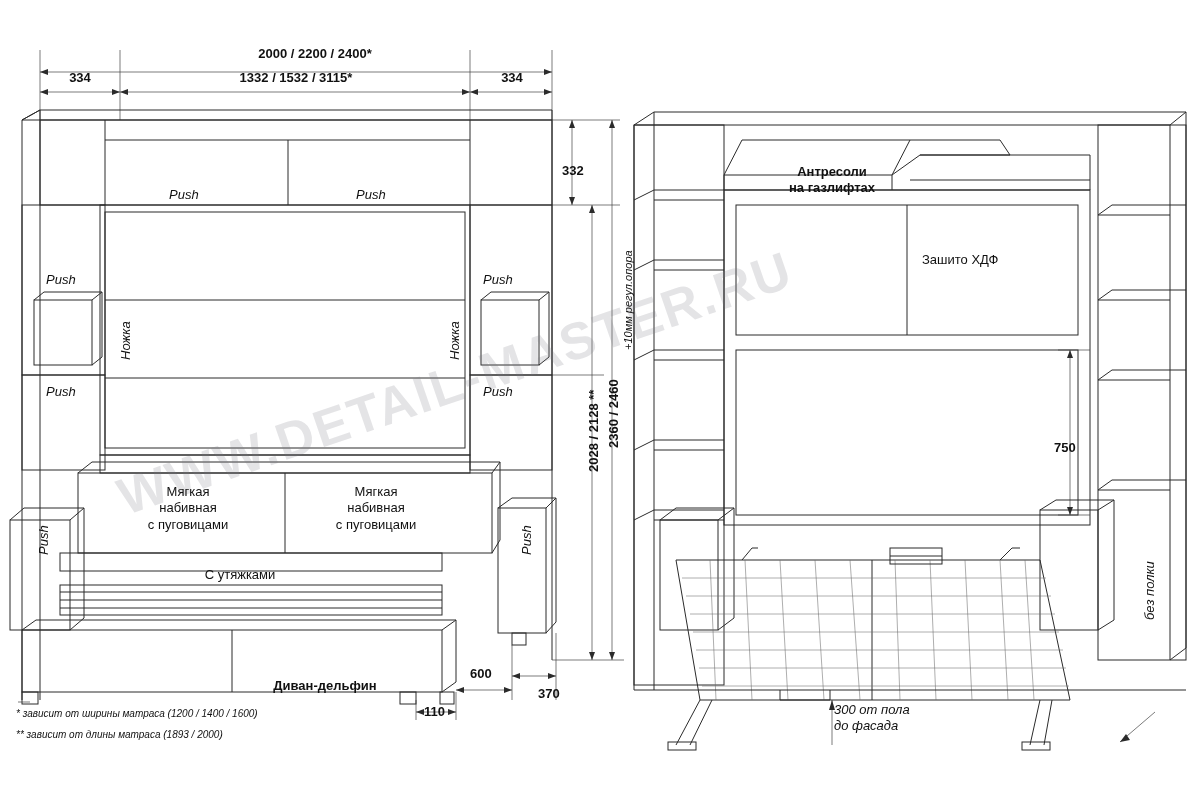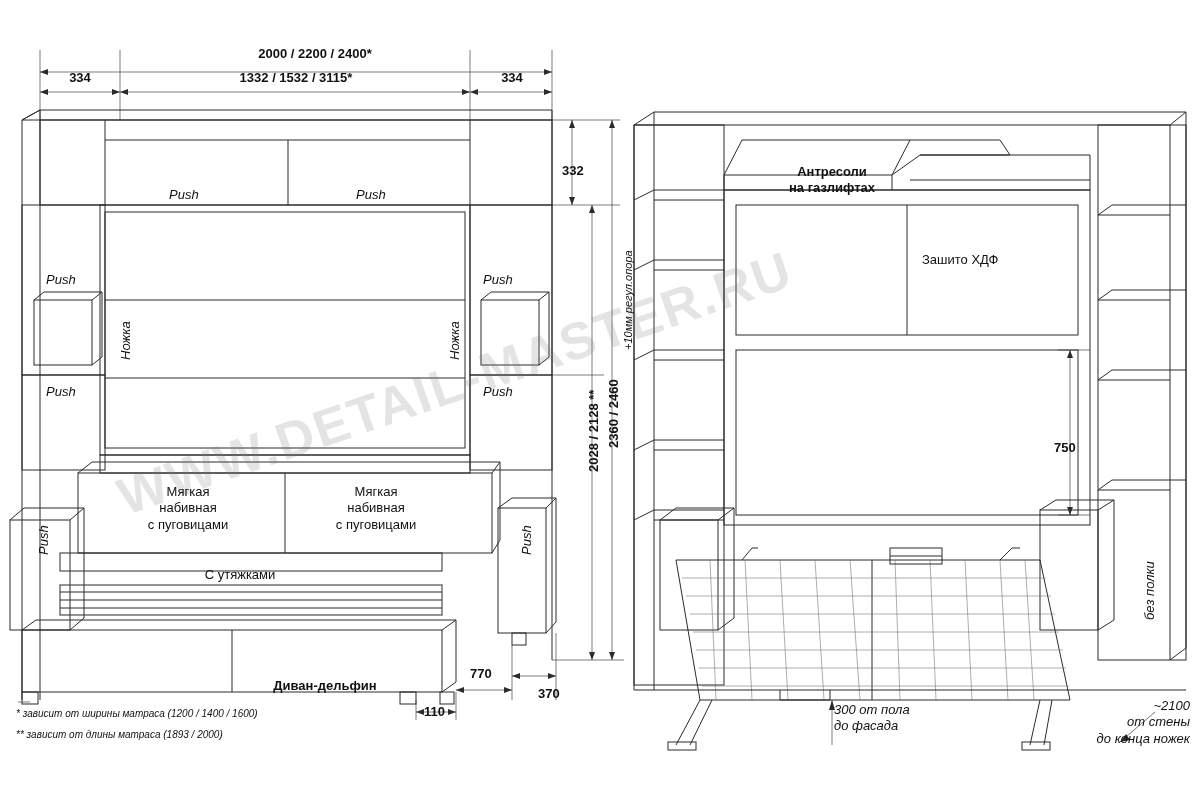"770" div.lbl { text: 770 -> 600 }
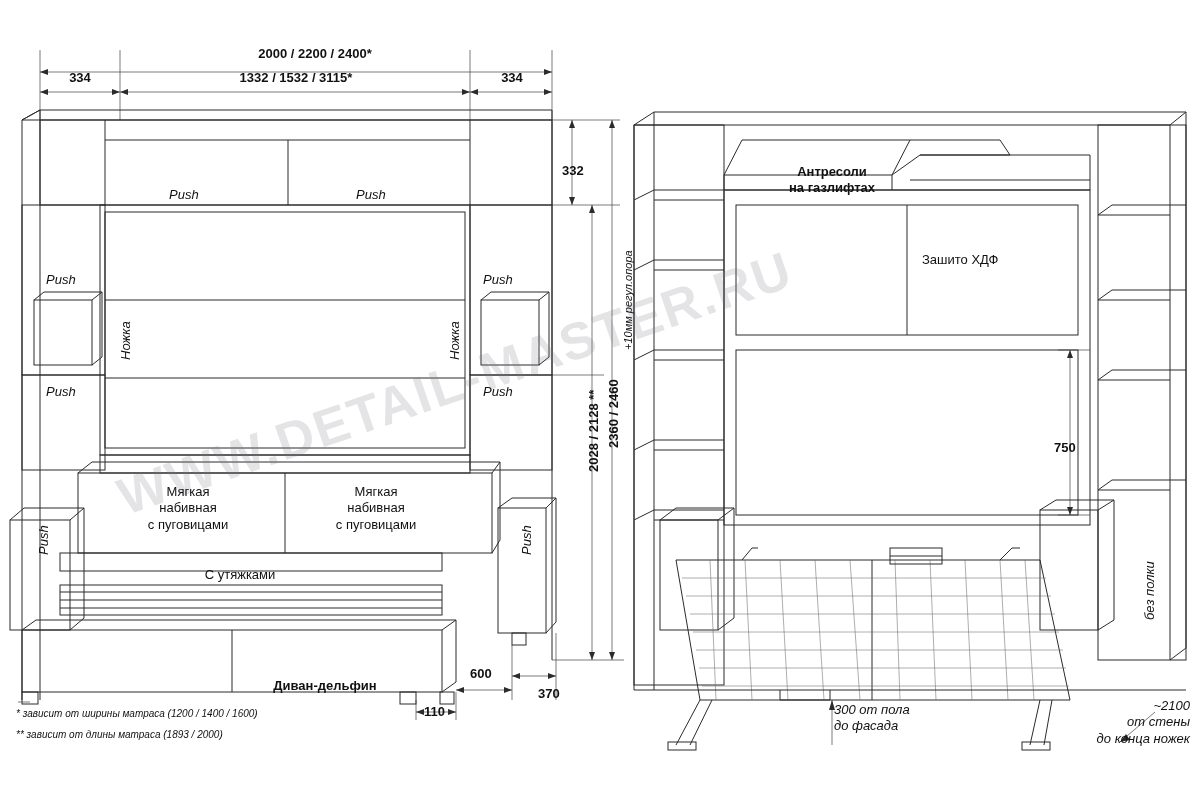"~2100" div.lbl { html: <div>~2100 от стены до конца ножек</div> -> none }
